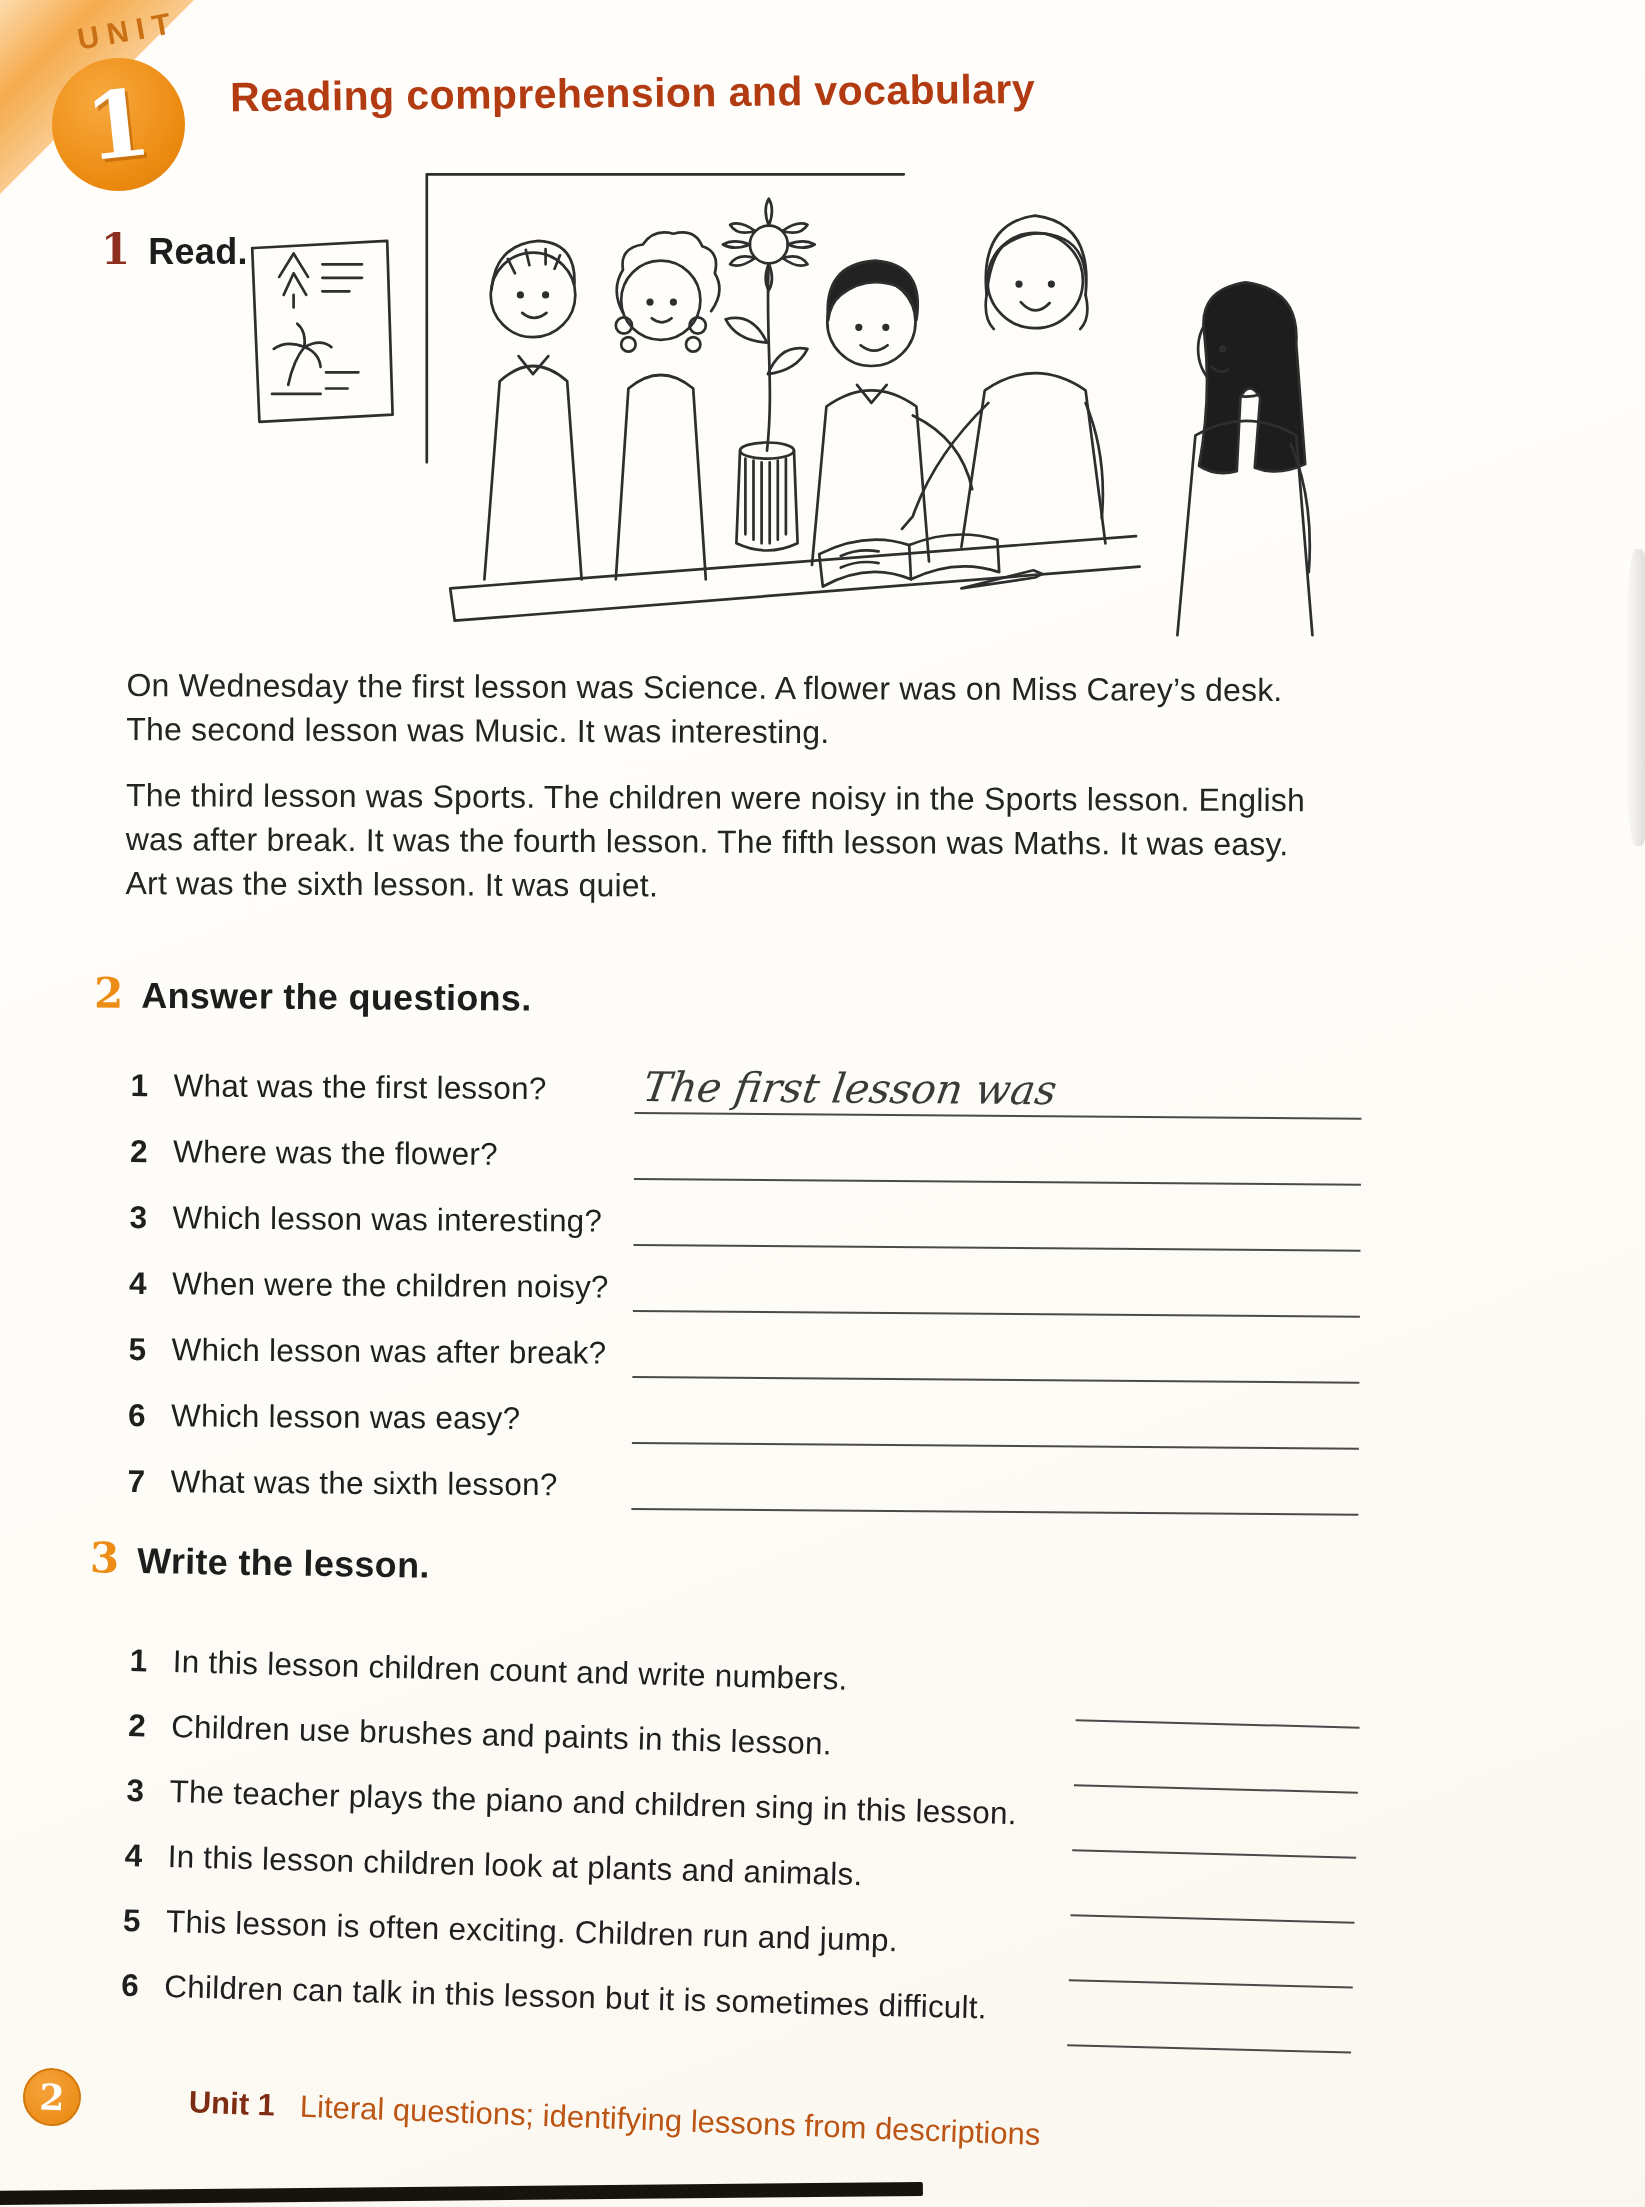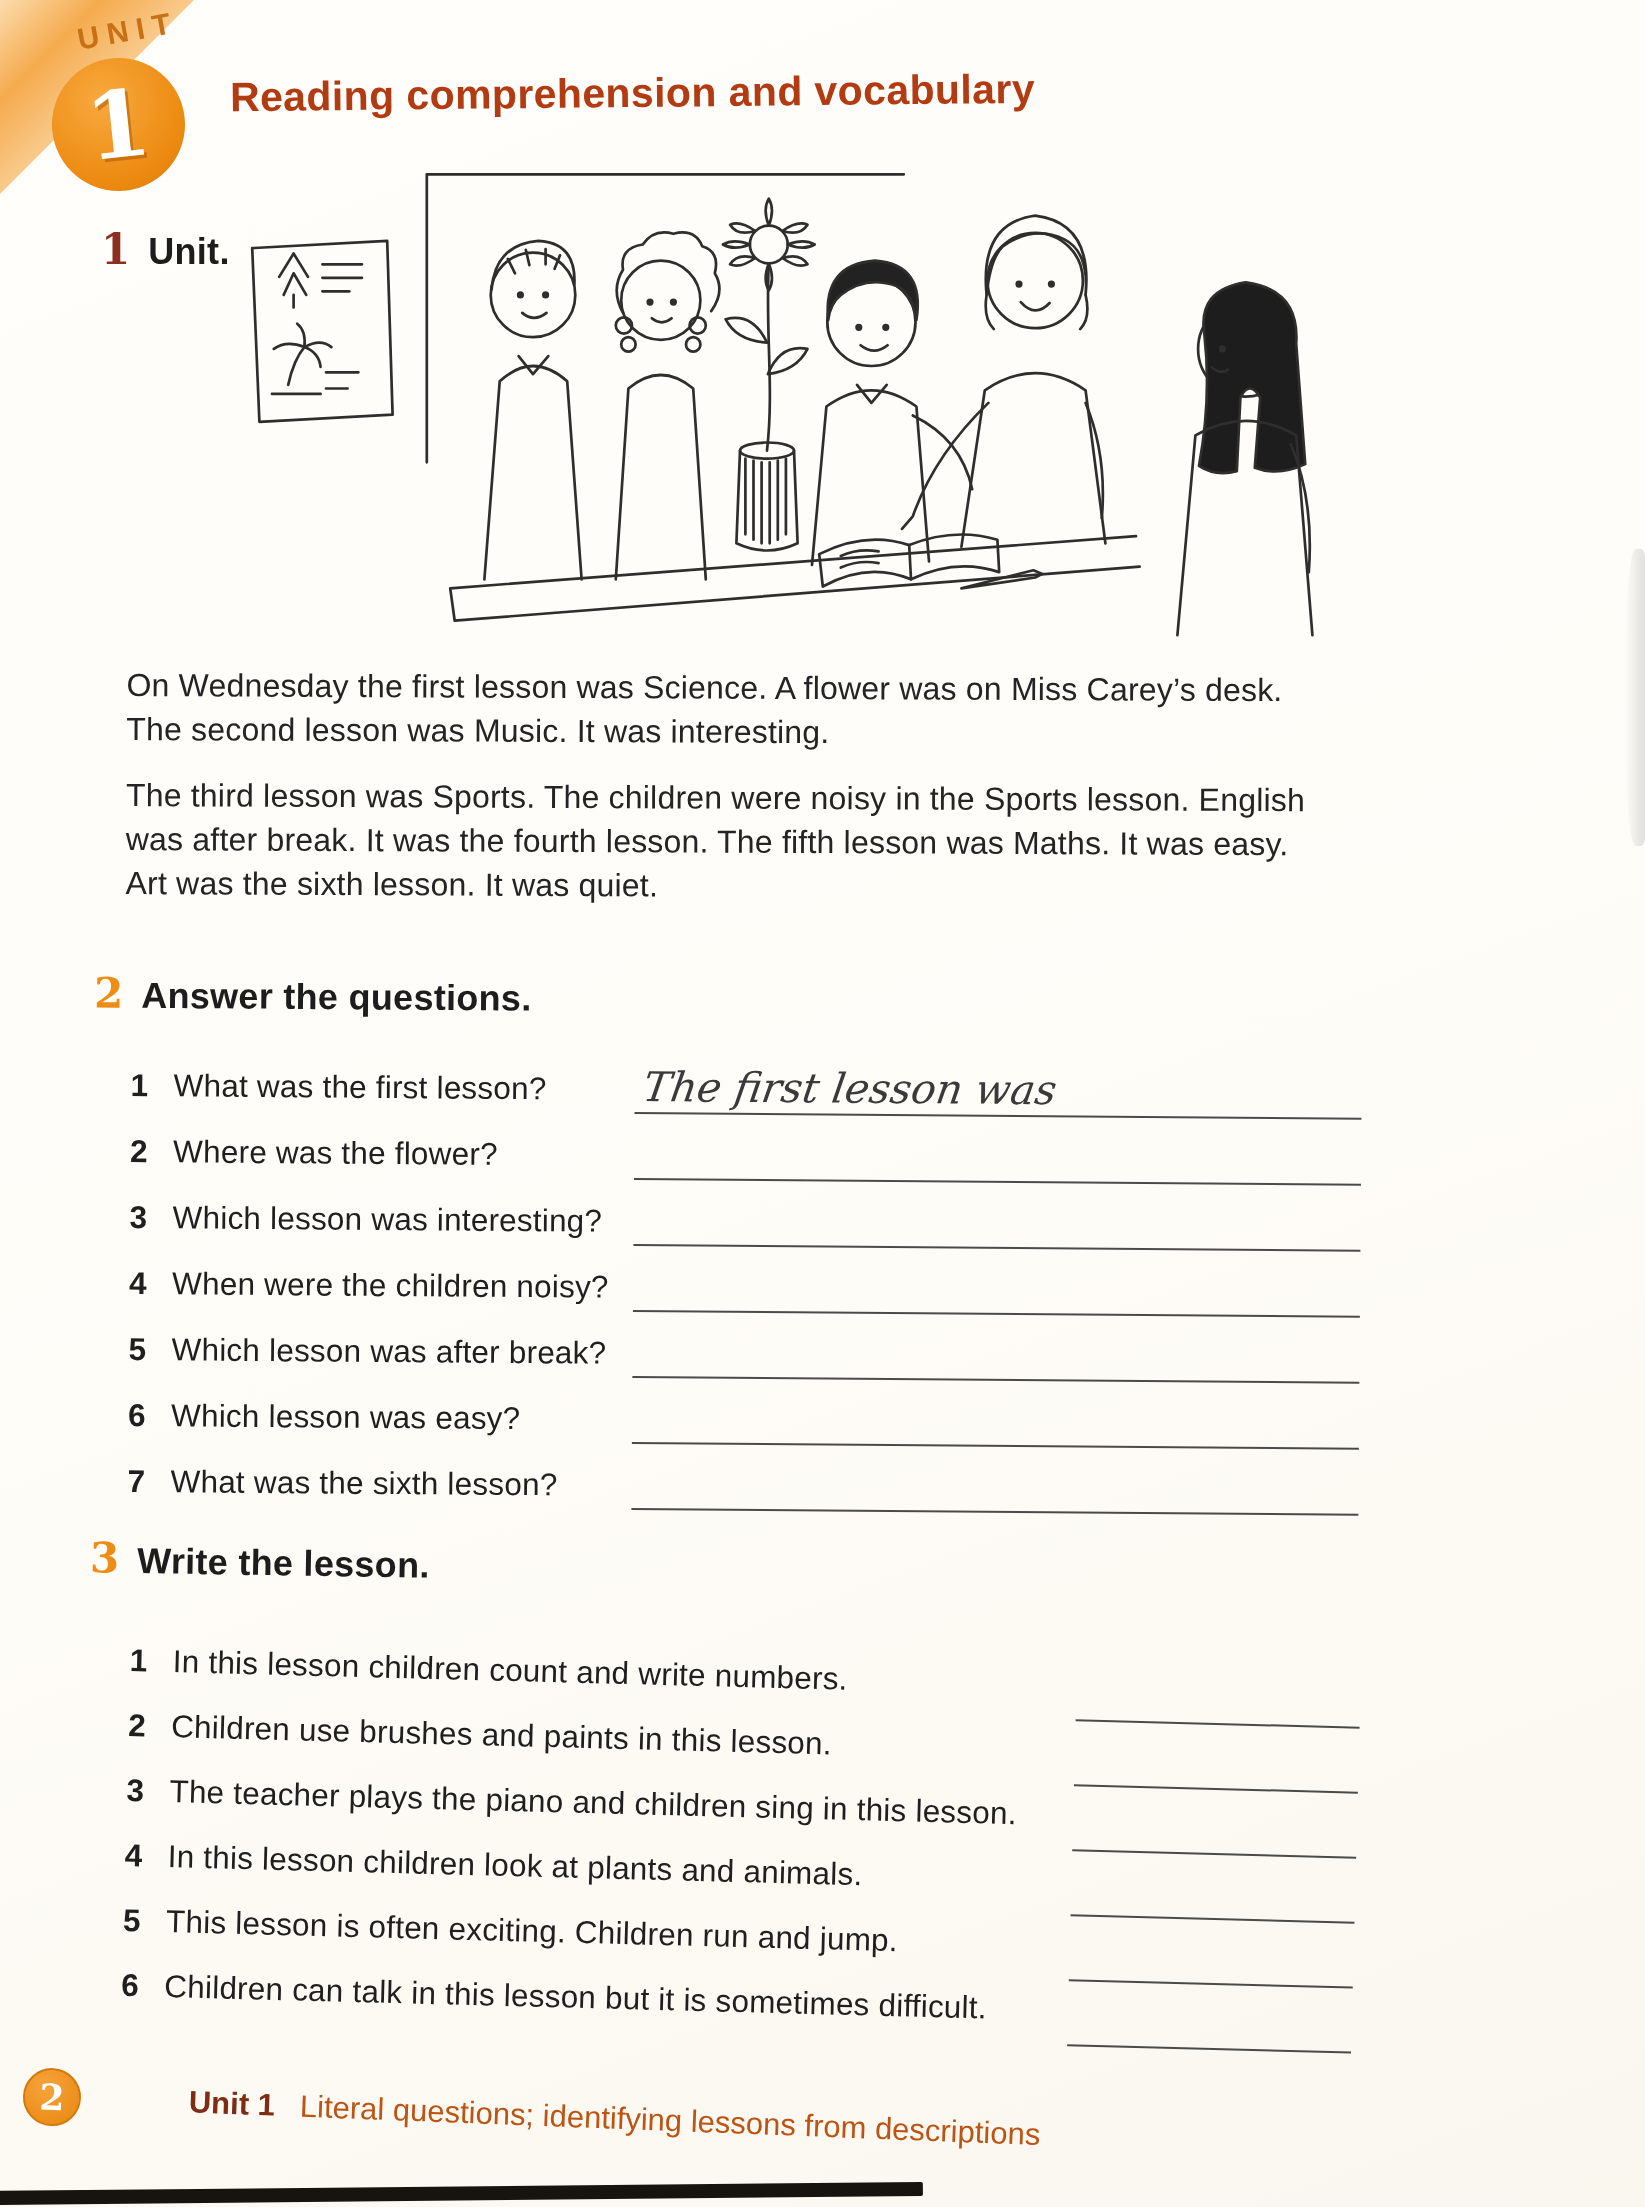"Unit." span.sec-title { text: Unit -> Read }
